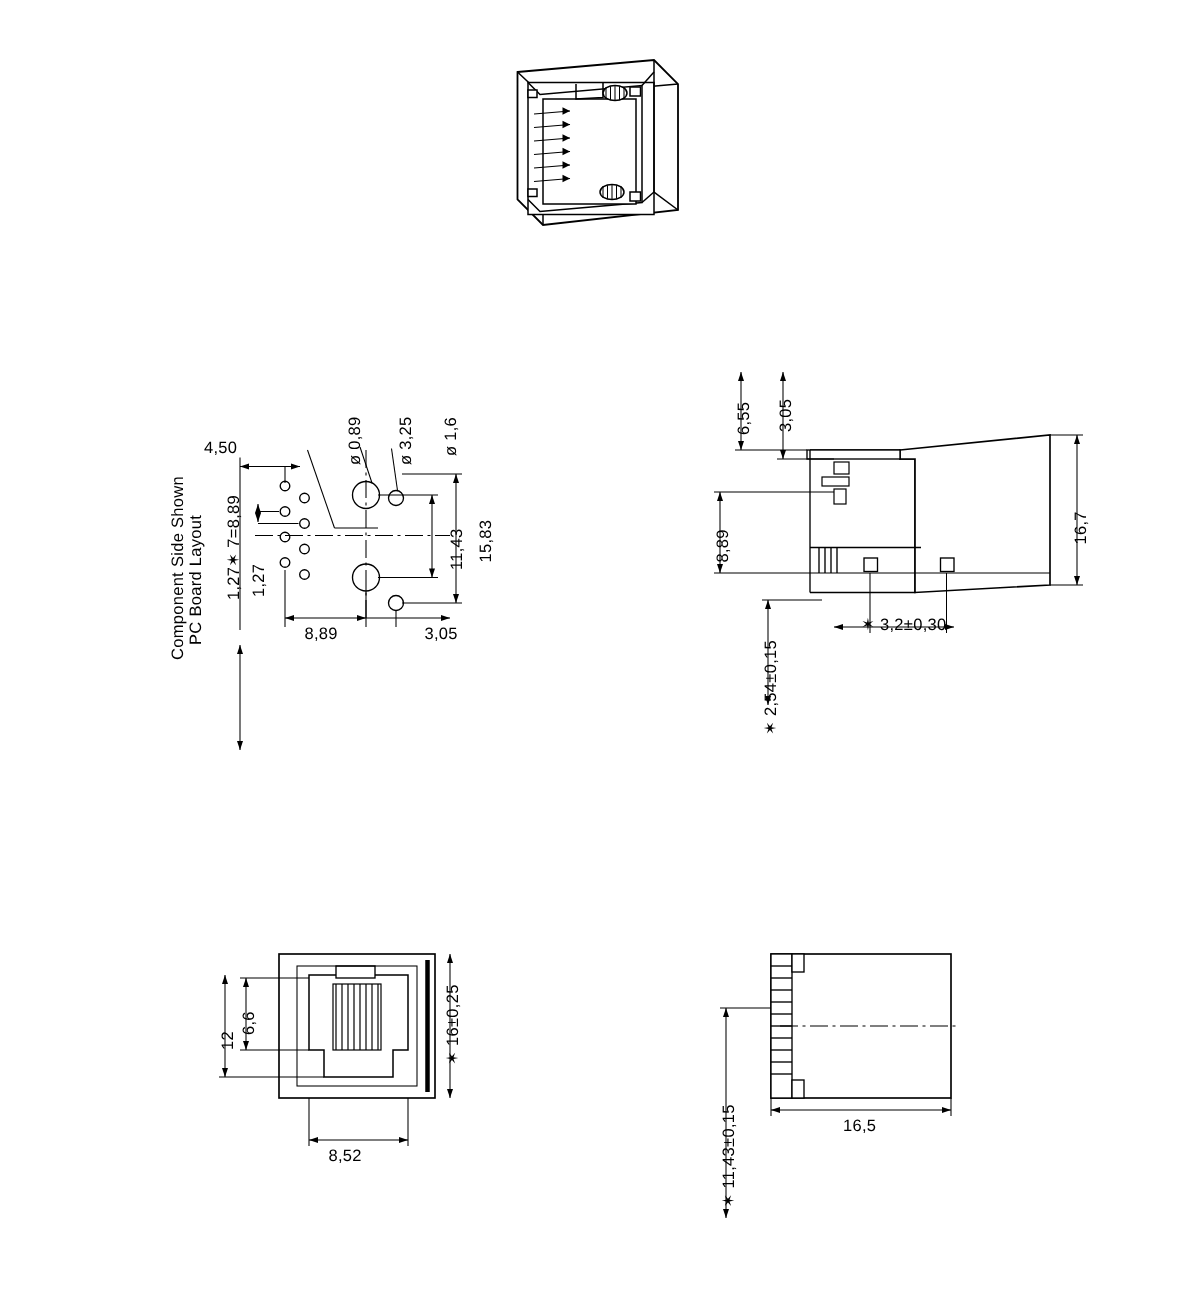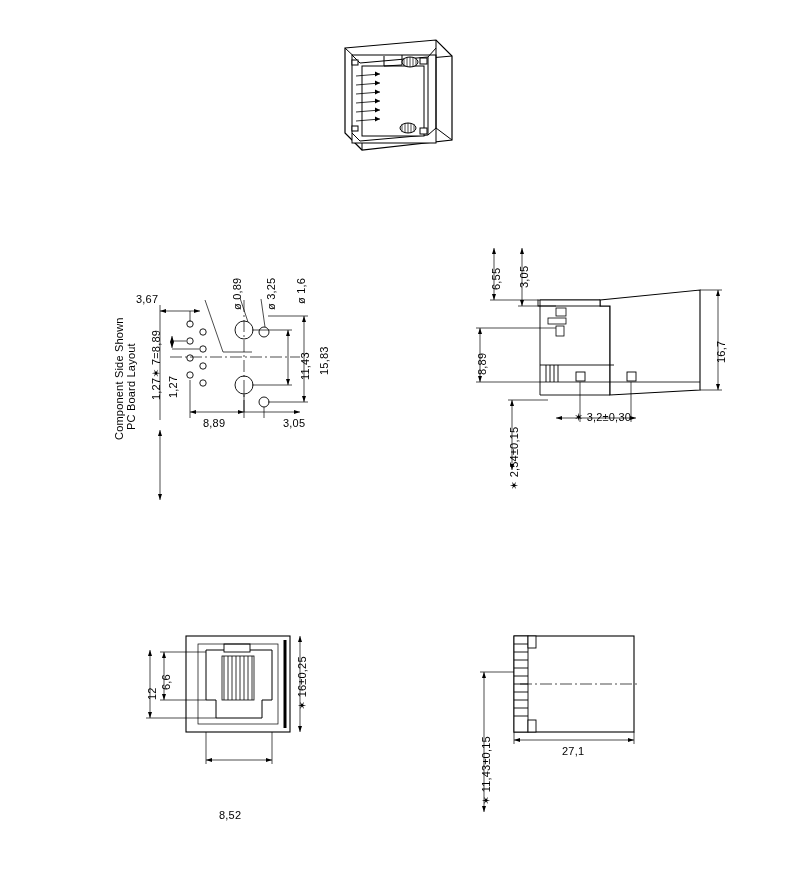"3,67" div.lbl { text: 3,67 -> 4,50 }
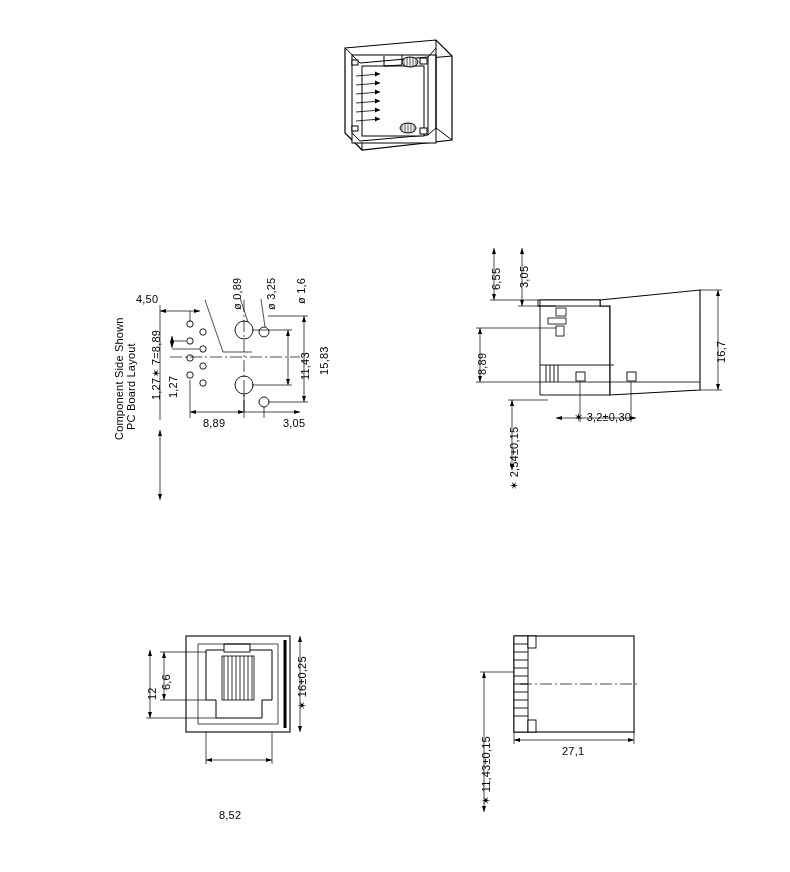"27,1" div.lbl { text: 27,1 -> 16,5 }
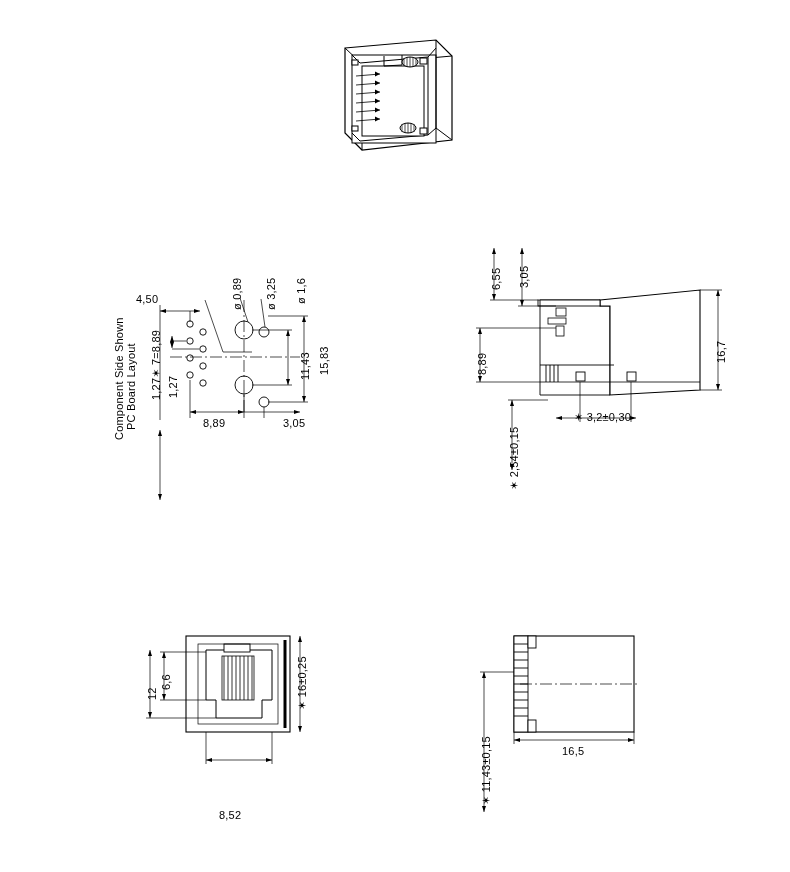"8,52" div.lbl { margin-top: 44px -> none }
